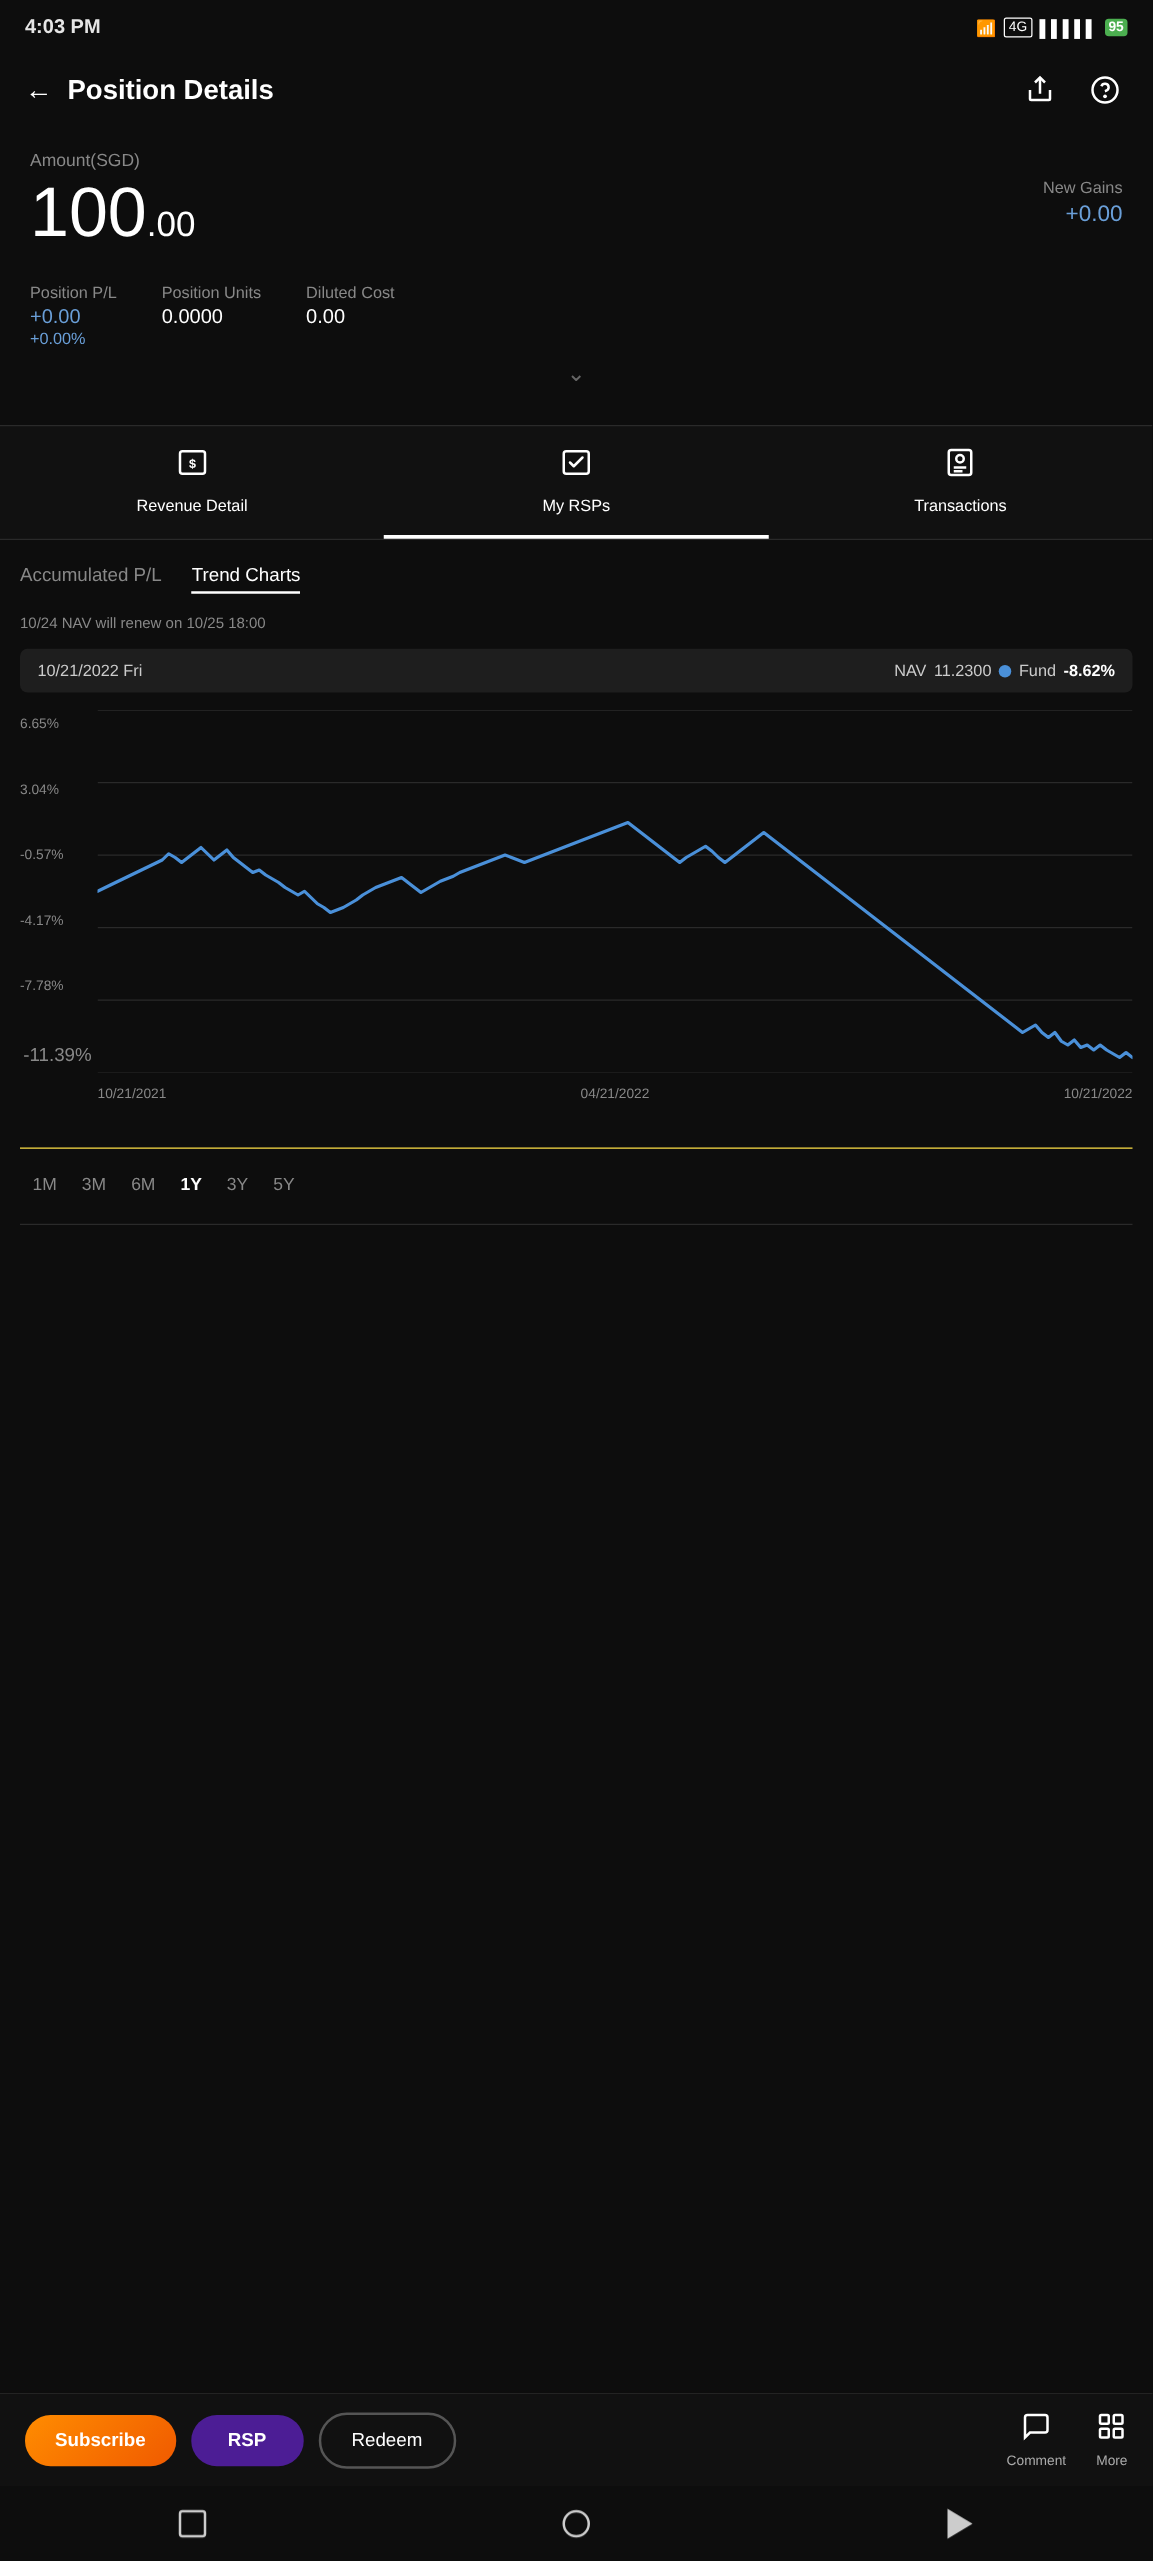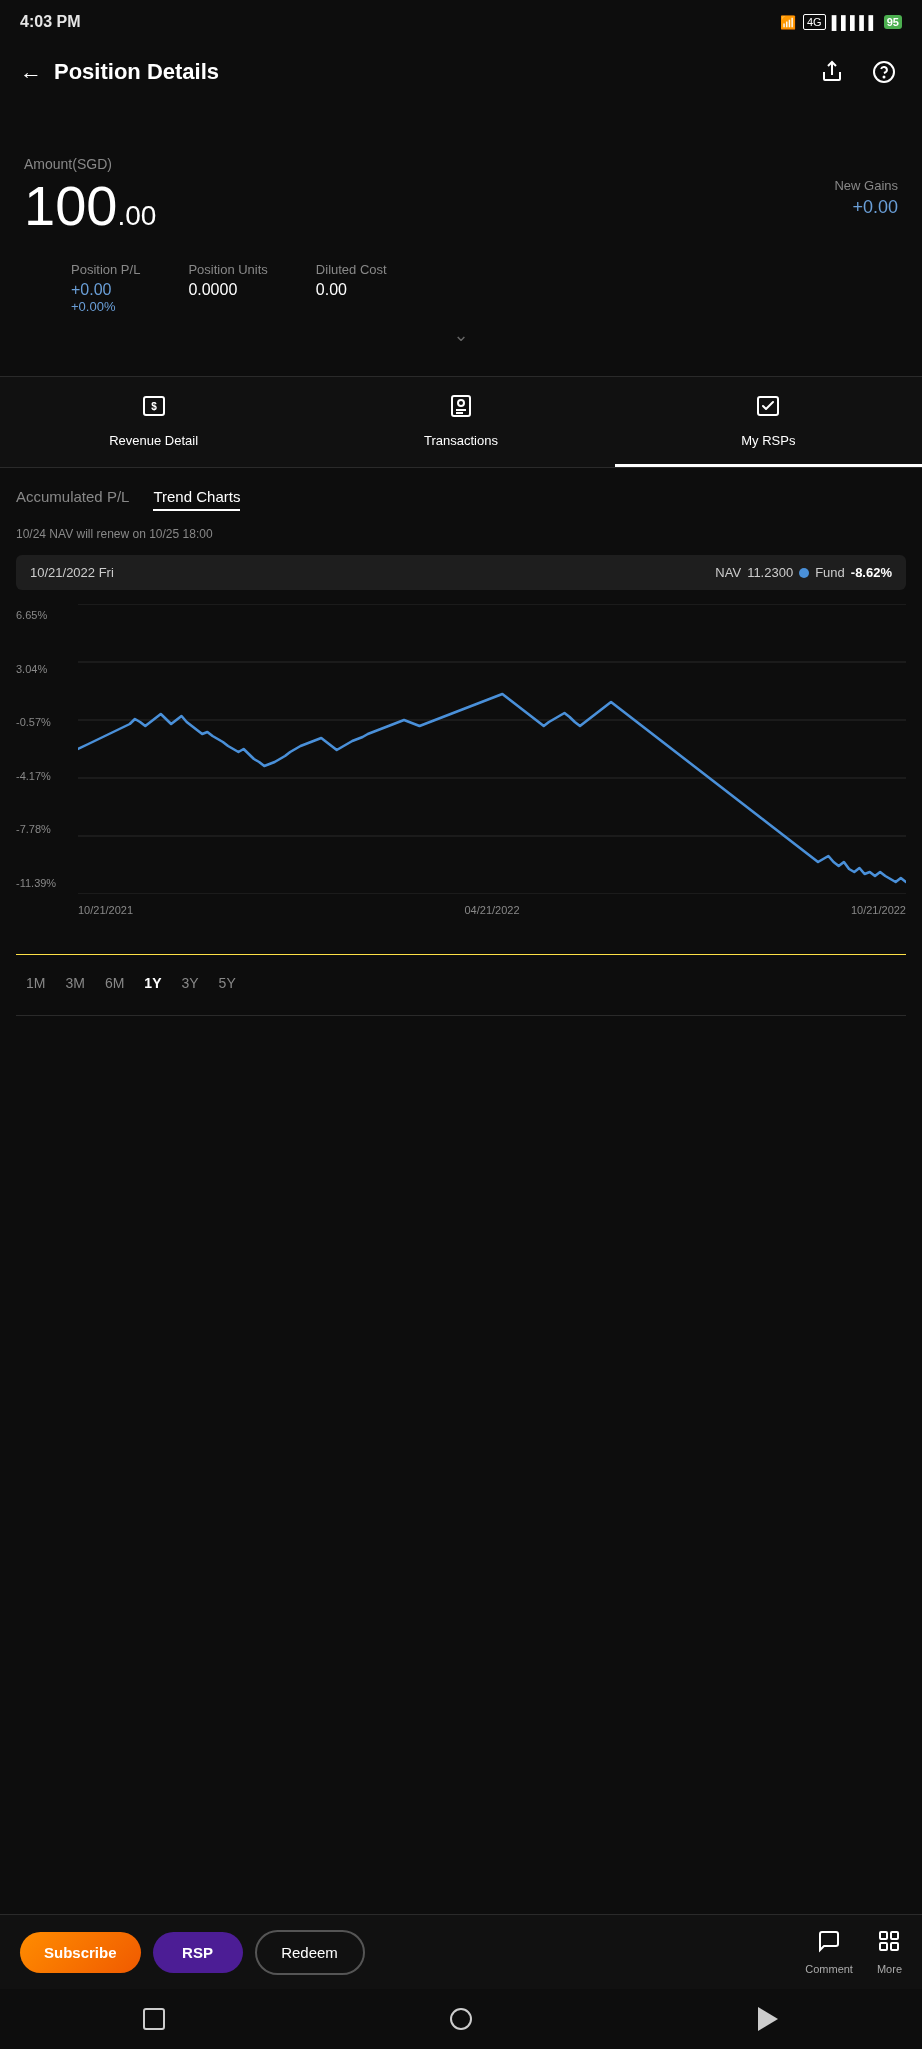"Amount(SGD)" .amount-label { margin-top: 36px -> none }
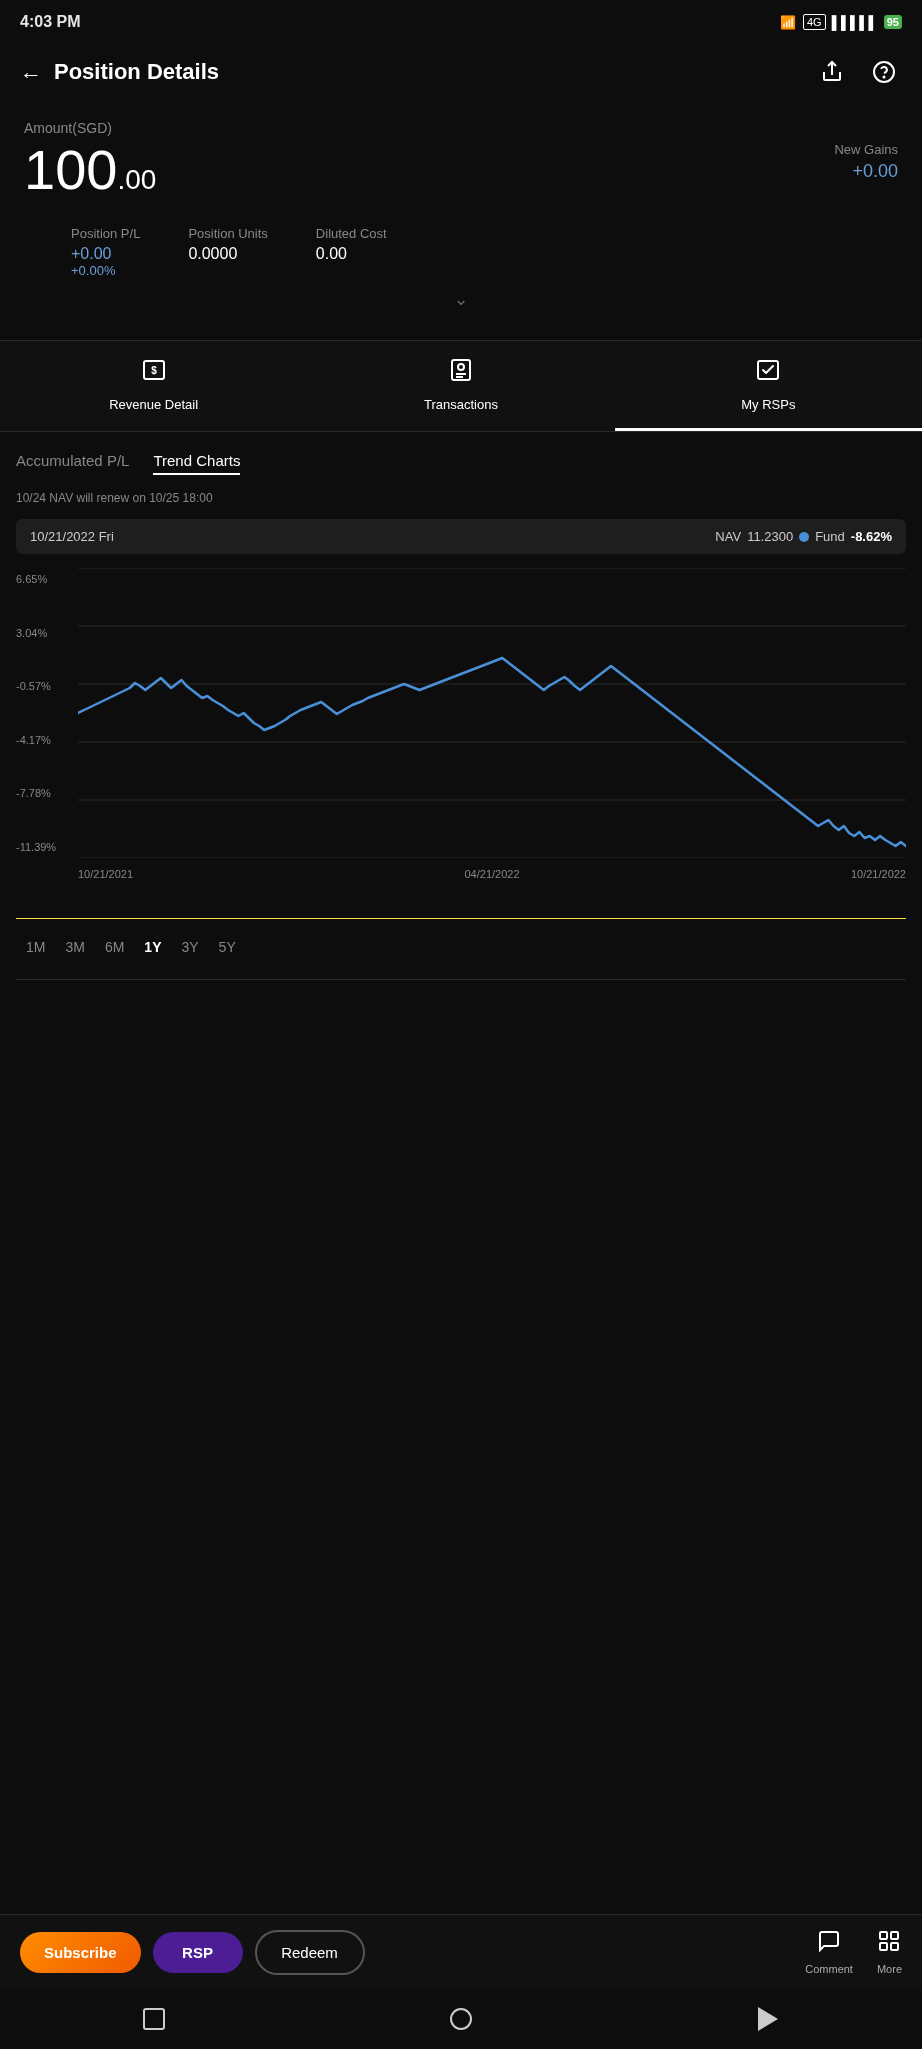"Position P/L" .position-metrics { gap: 48px -> 36px; margin-left: 47px -> none }
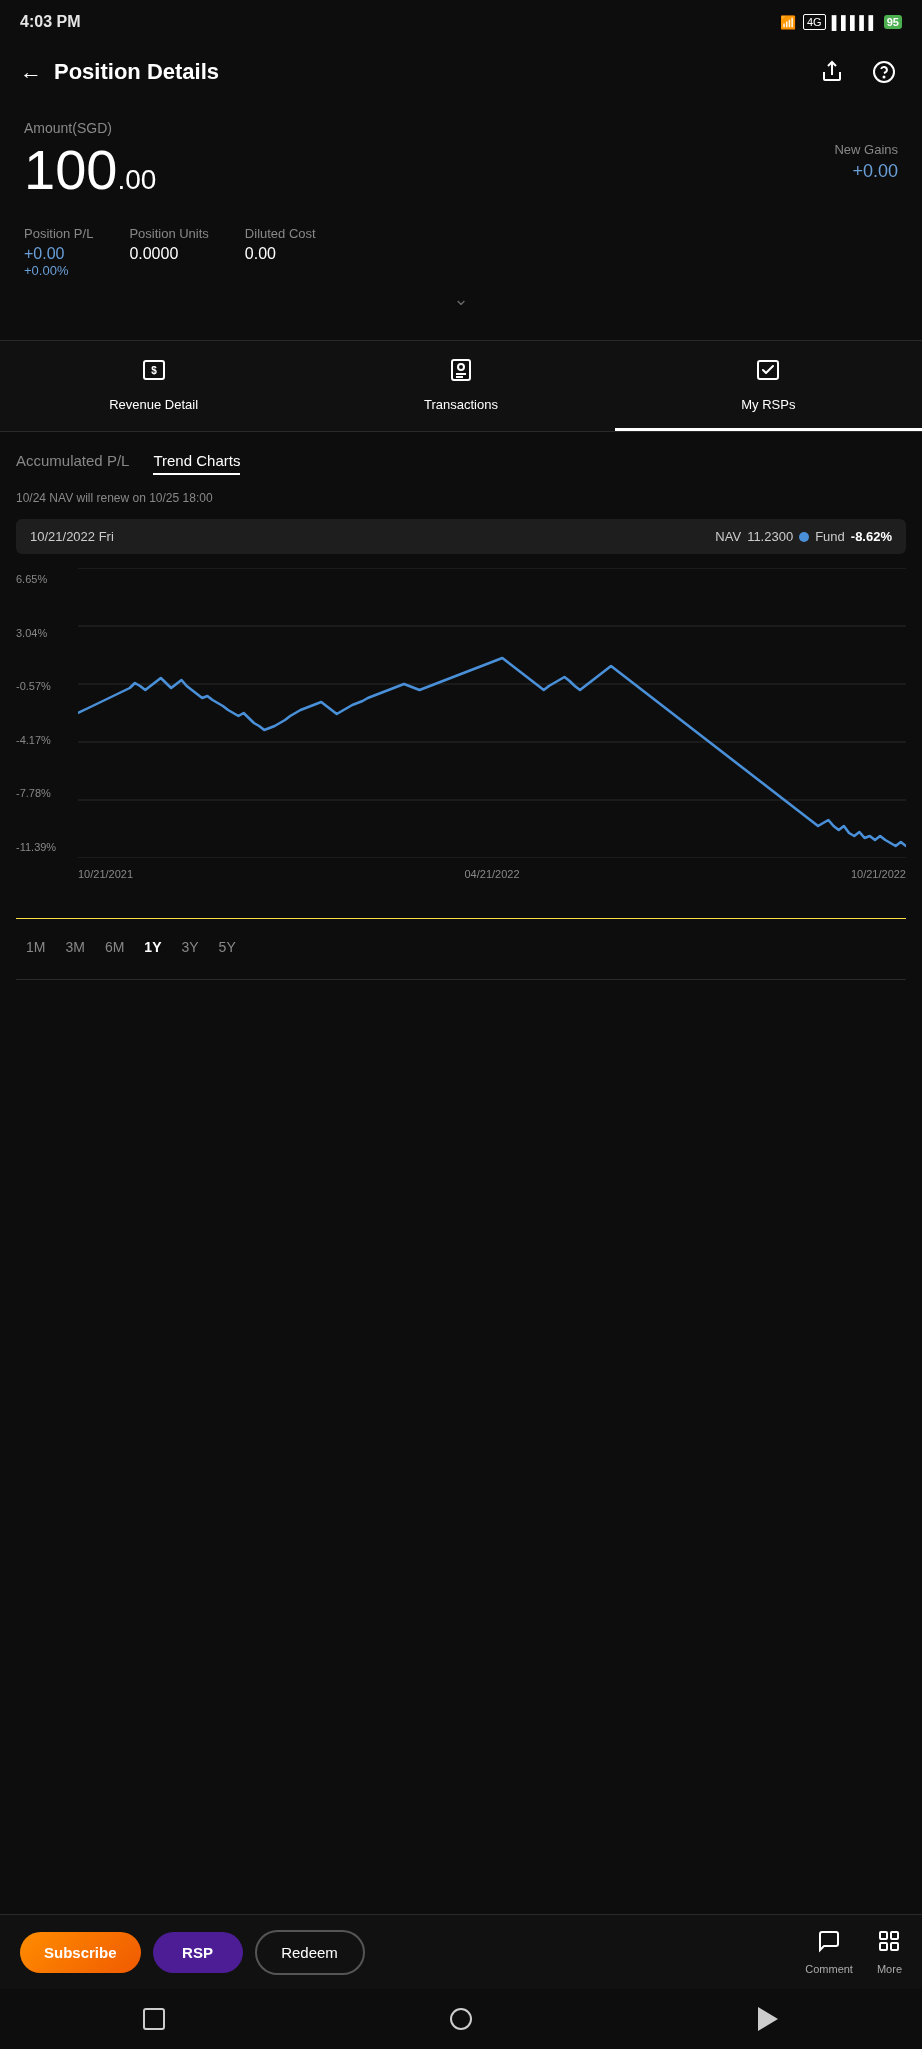"Transactions" div.tab-item { order: before "My RSPs" -> after "My RSPs" }
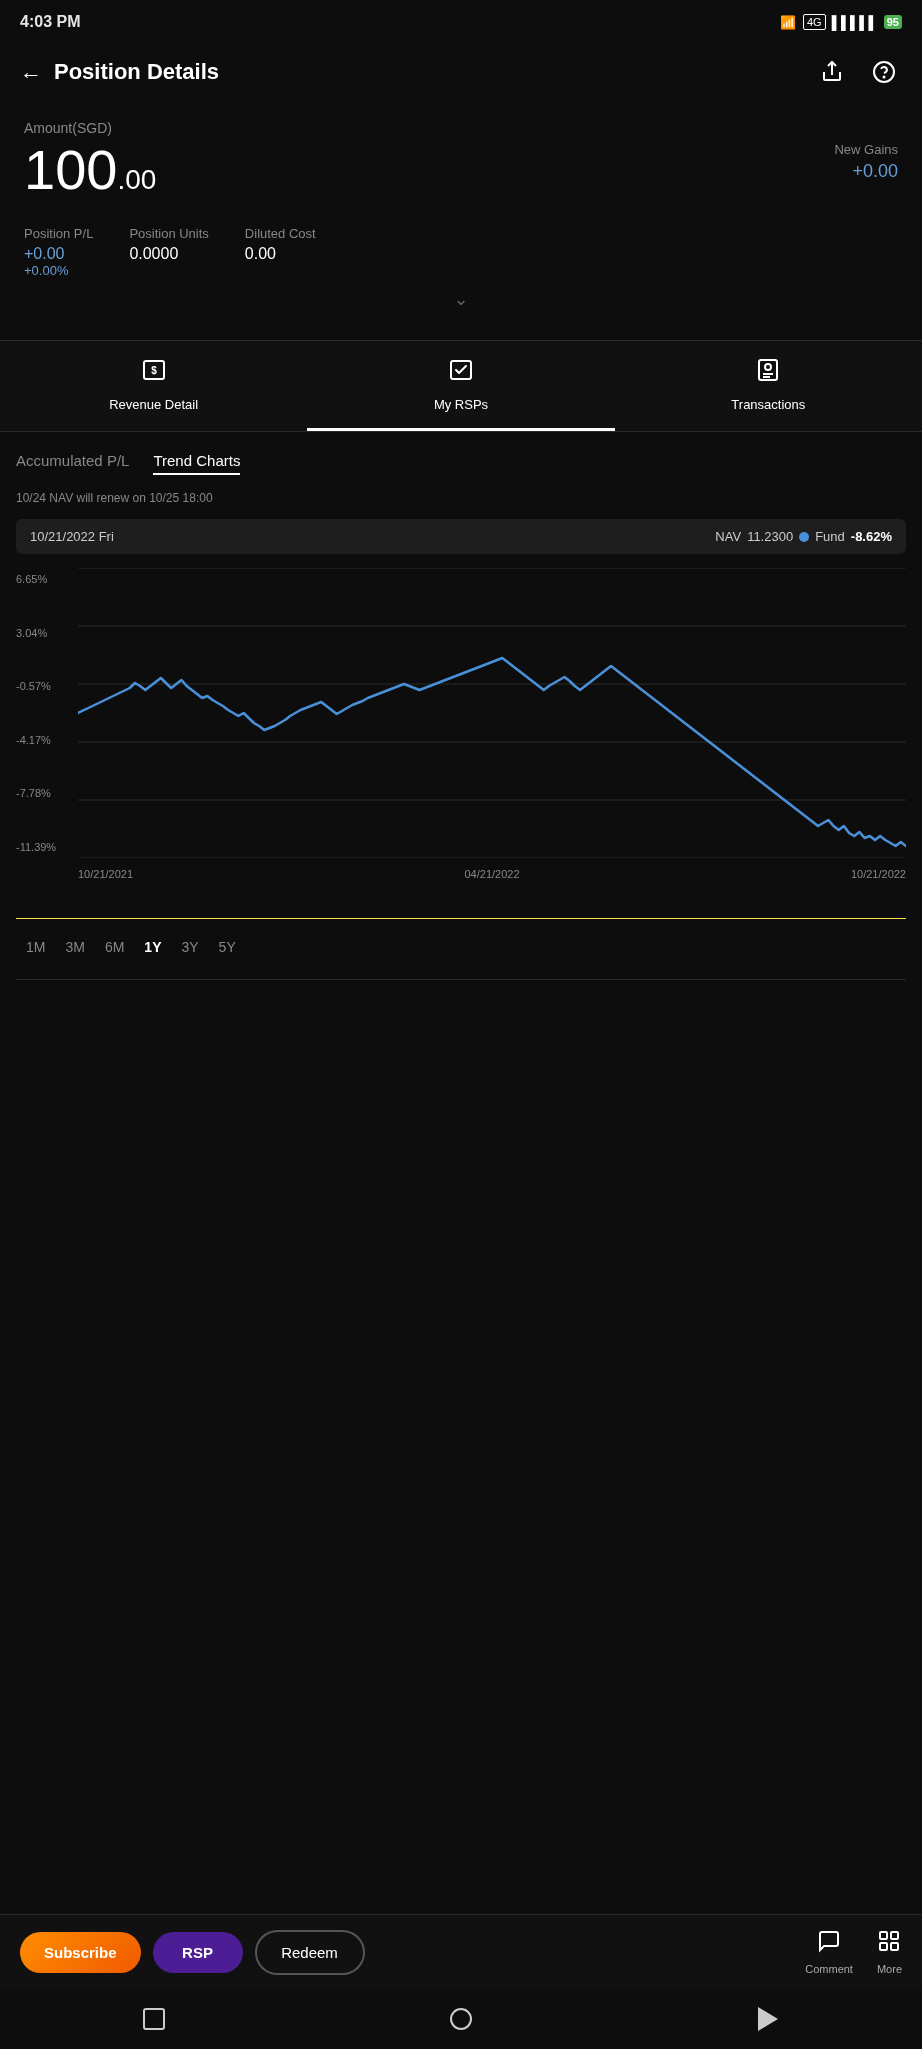"-11.39%" span { font-size: 11px -> 15px; text-align: none -> center }
